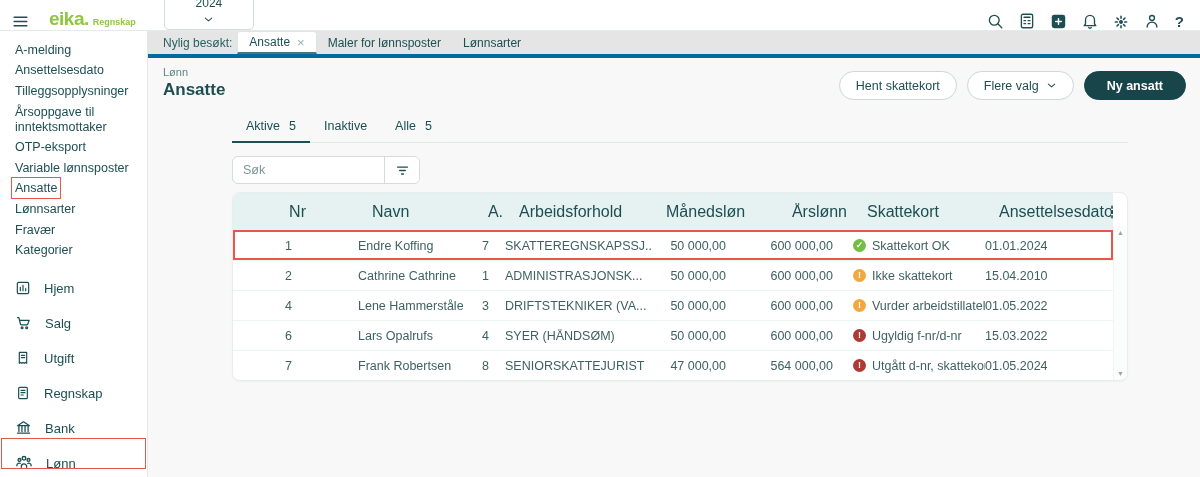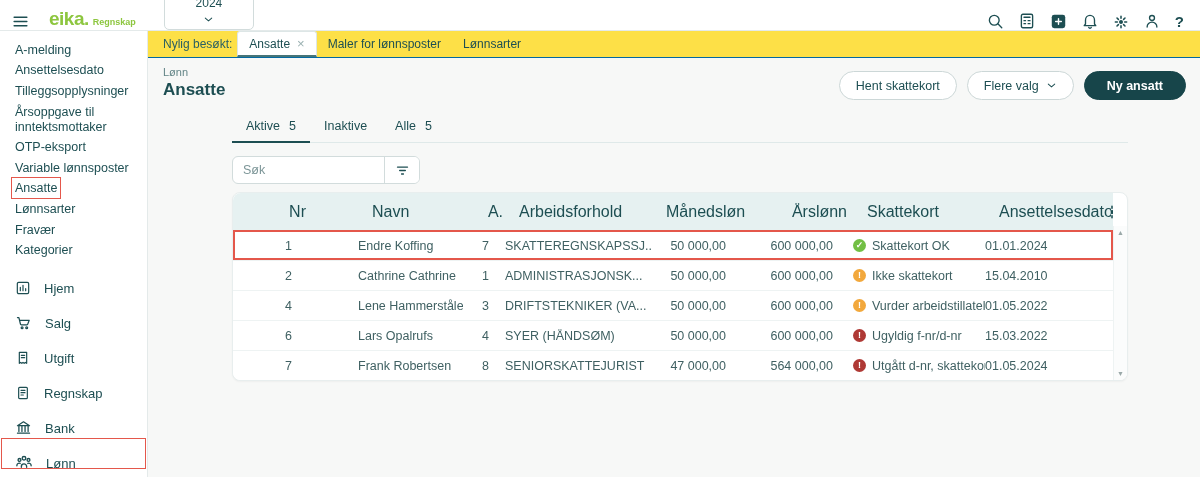"Nylig besøkt:" .tabbar { background: #fde047 -> #e5e5e5; border-bottom: 1px solid #0369a1 -> 4px solid #0369a1 }
